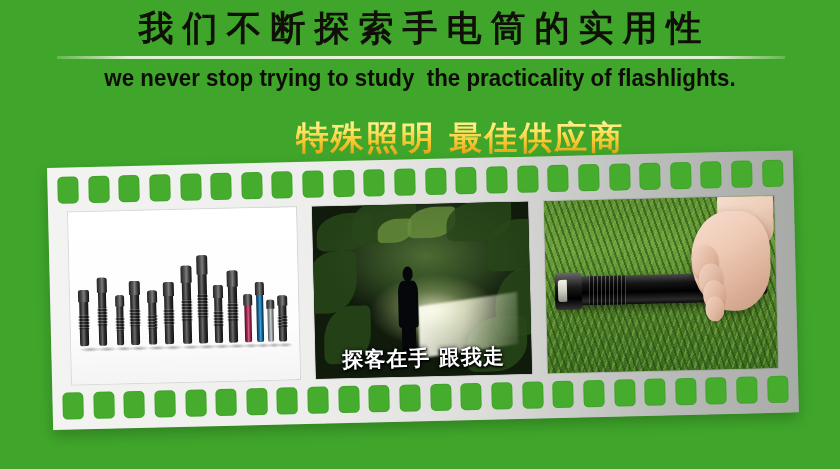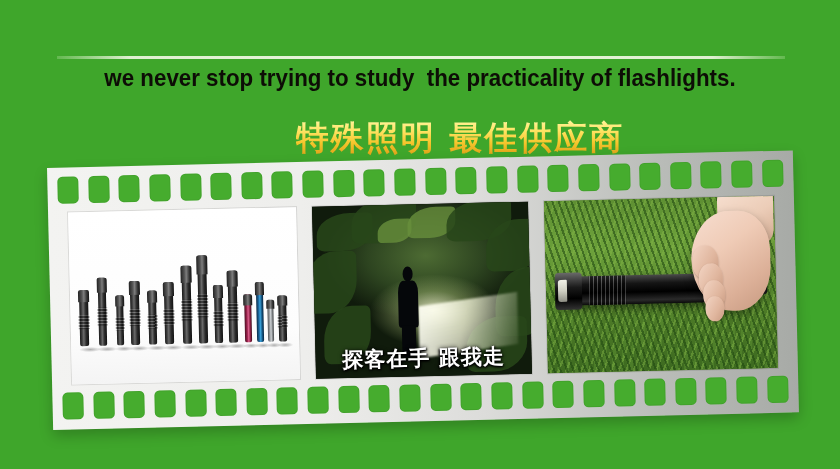"我们不断探索手电筒的实用性" div { html: none -> <div>我们不断探索手电筒的实用性</div> }
